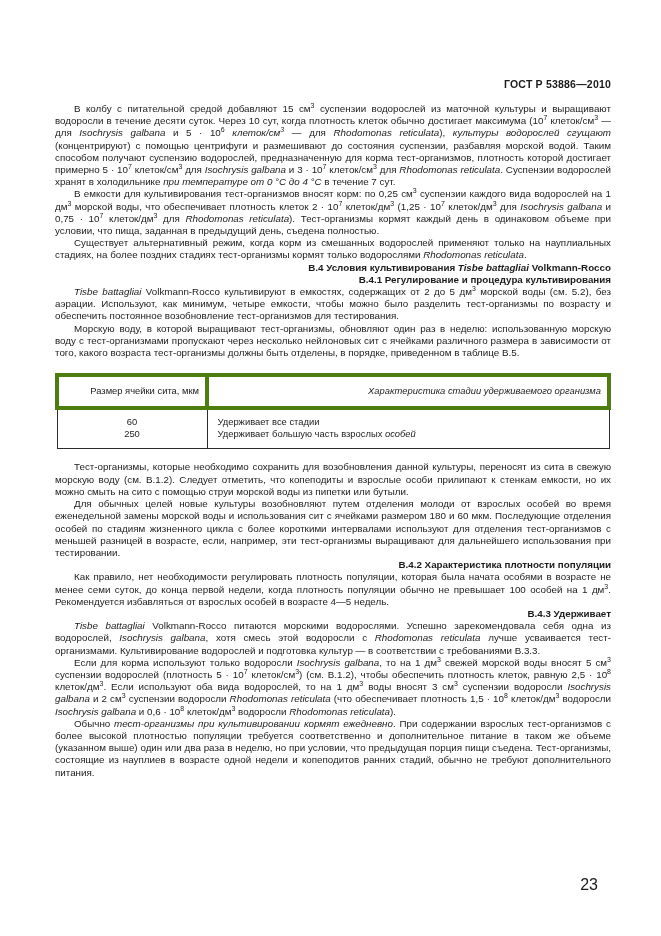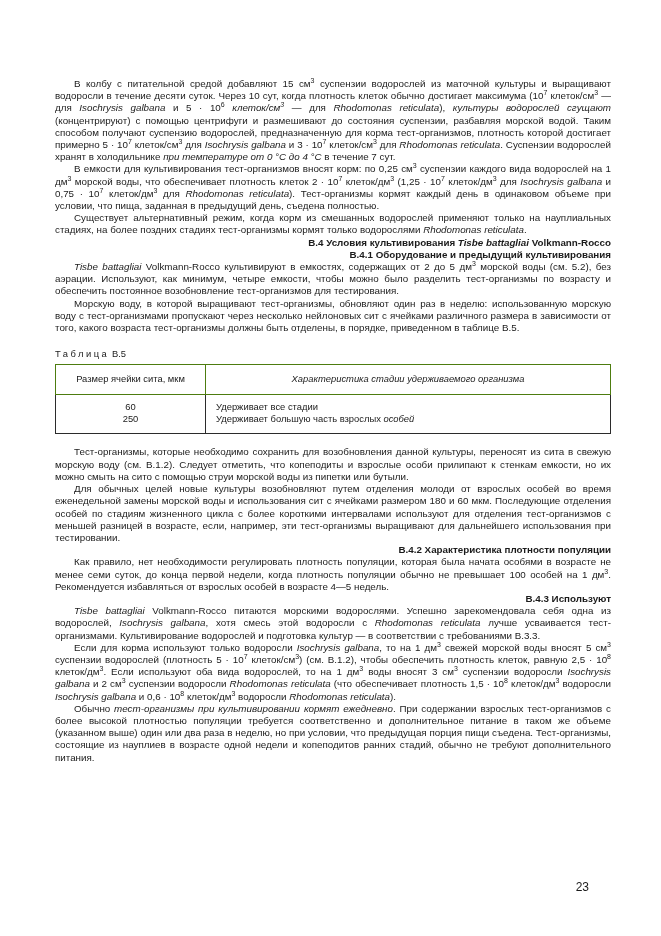"ГОСТ Р 53886—2010" div.doc-header { html: none -> <div>ГОСТ Р 53886—2010</div> }
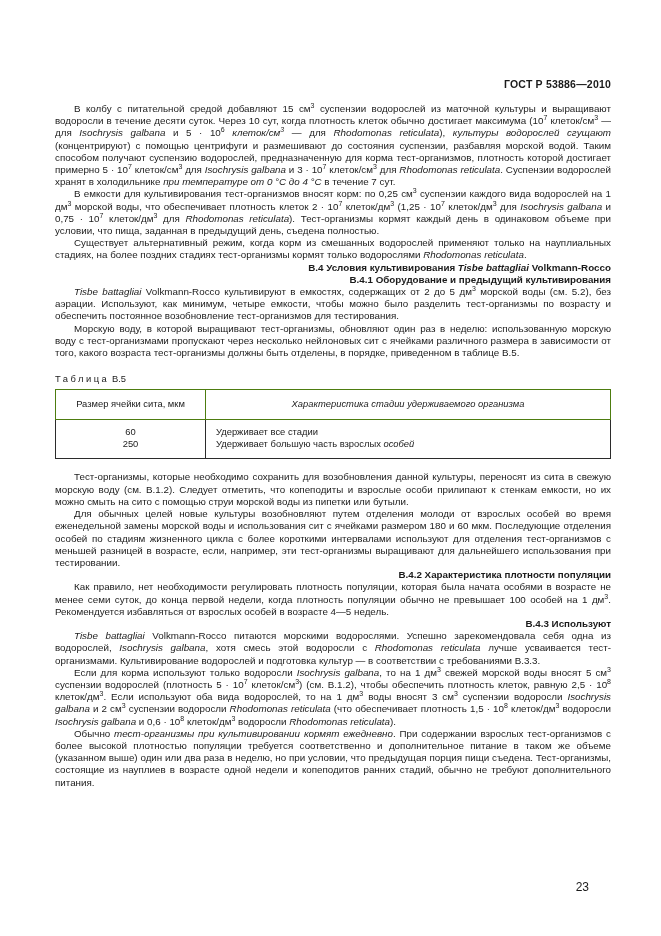"В.4.1 Оборудование и предыдущий" p.heading { text: Оборудование и предыдущий -> Регулирование и процедура }
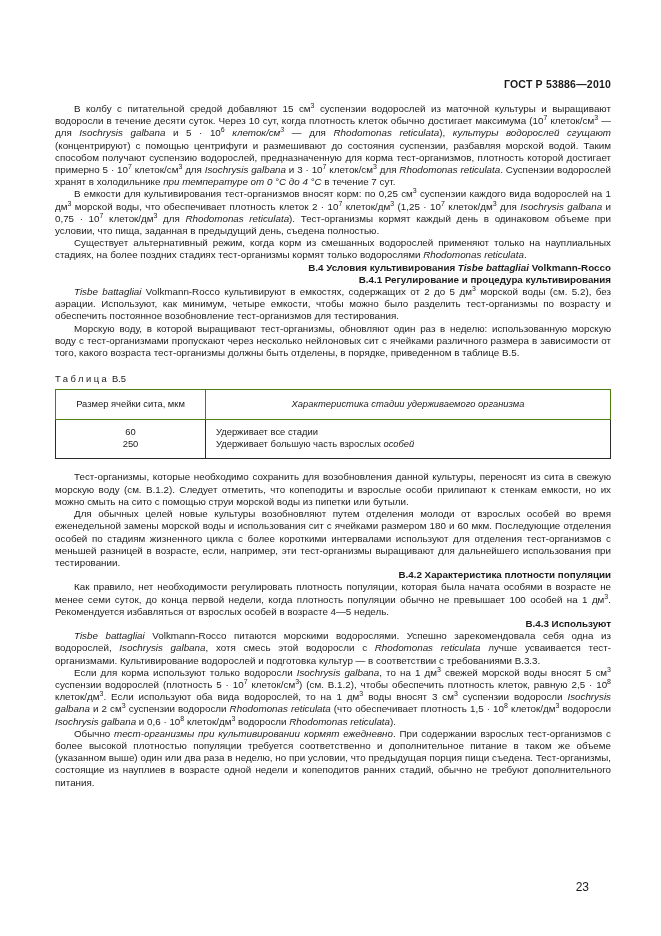"Таблица В.5" div.tbl-caption { html: <div> <span>Таблица</span> <span>В.5</span> </div> -> none }
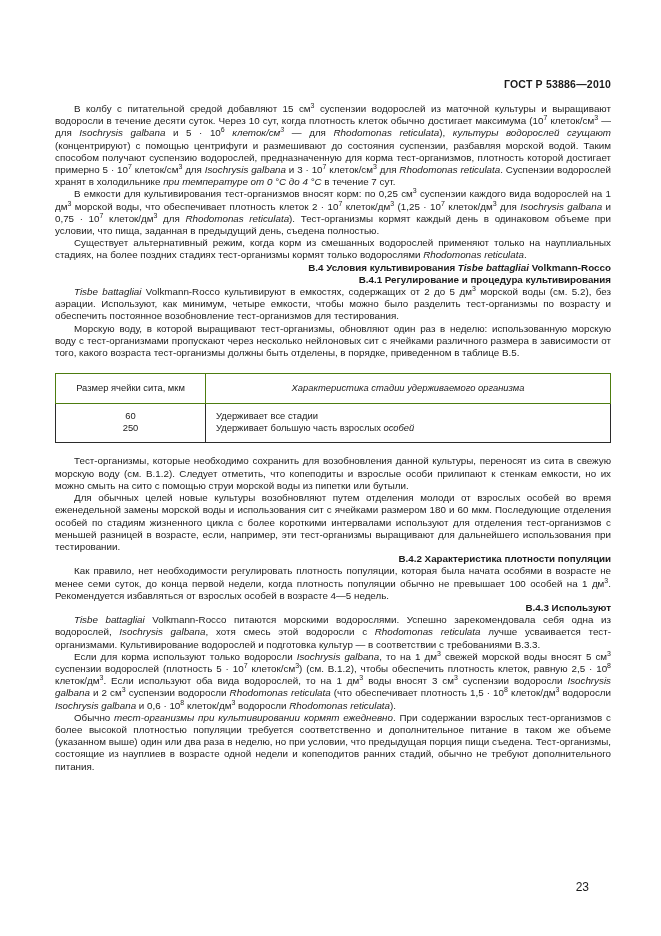"Размер ячейки сита, мкм" table.sieve th { border: 1px solid #4d7c0f -> 4px solid #4d7c0f; text-align: center -> right }
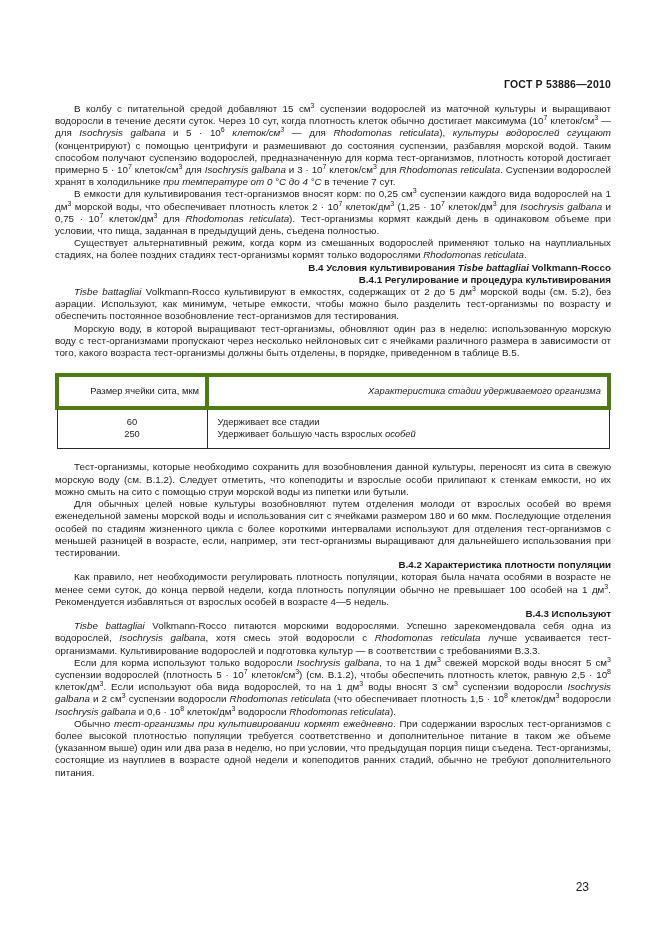"В.4.3 Используют" p.heading { text: Используют -> Удерживает }
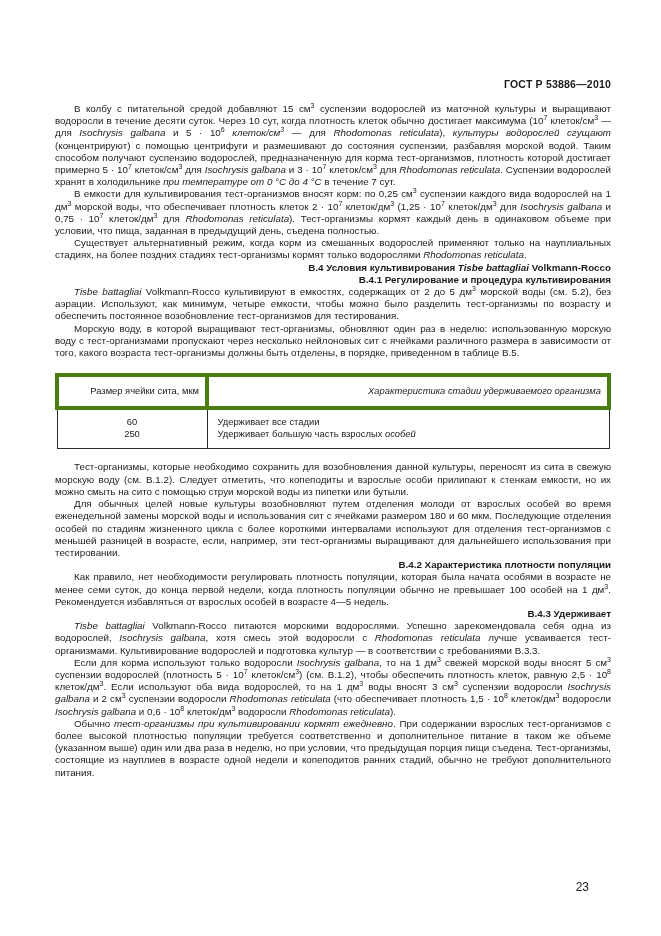"23" .page-num { font-size: 12px -> 16px; right: 72px -> 63px }
